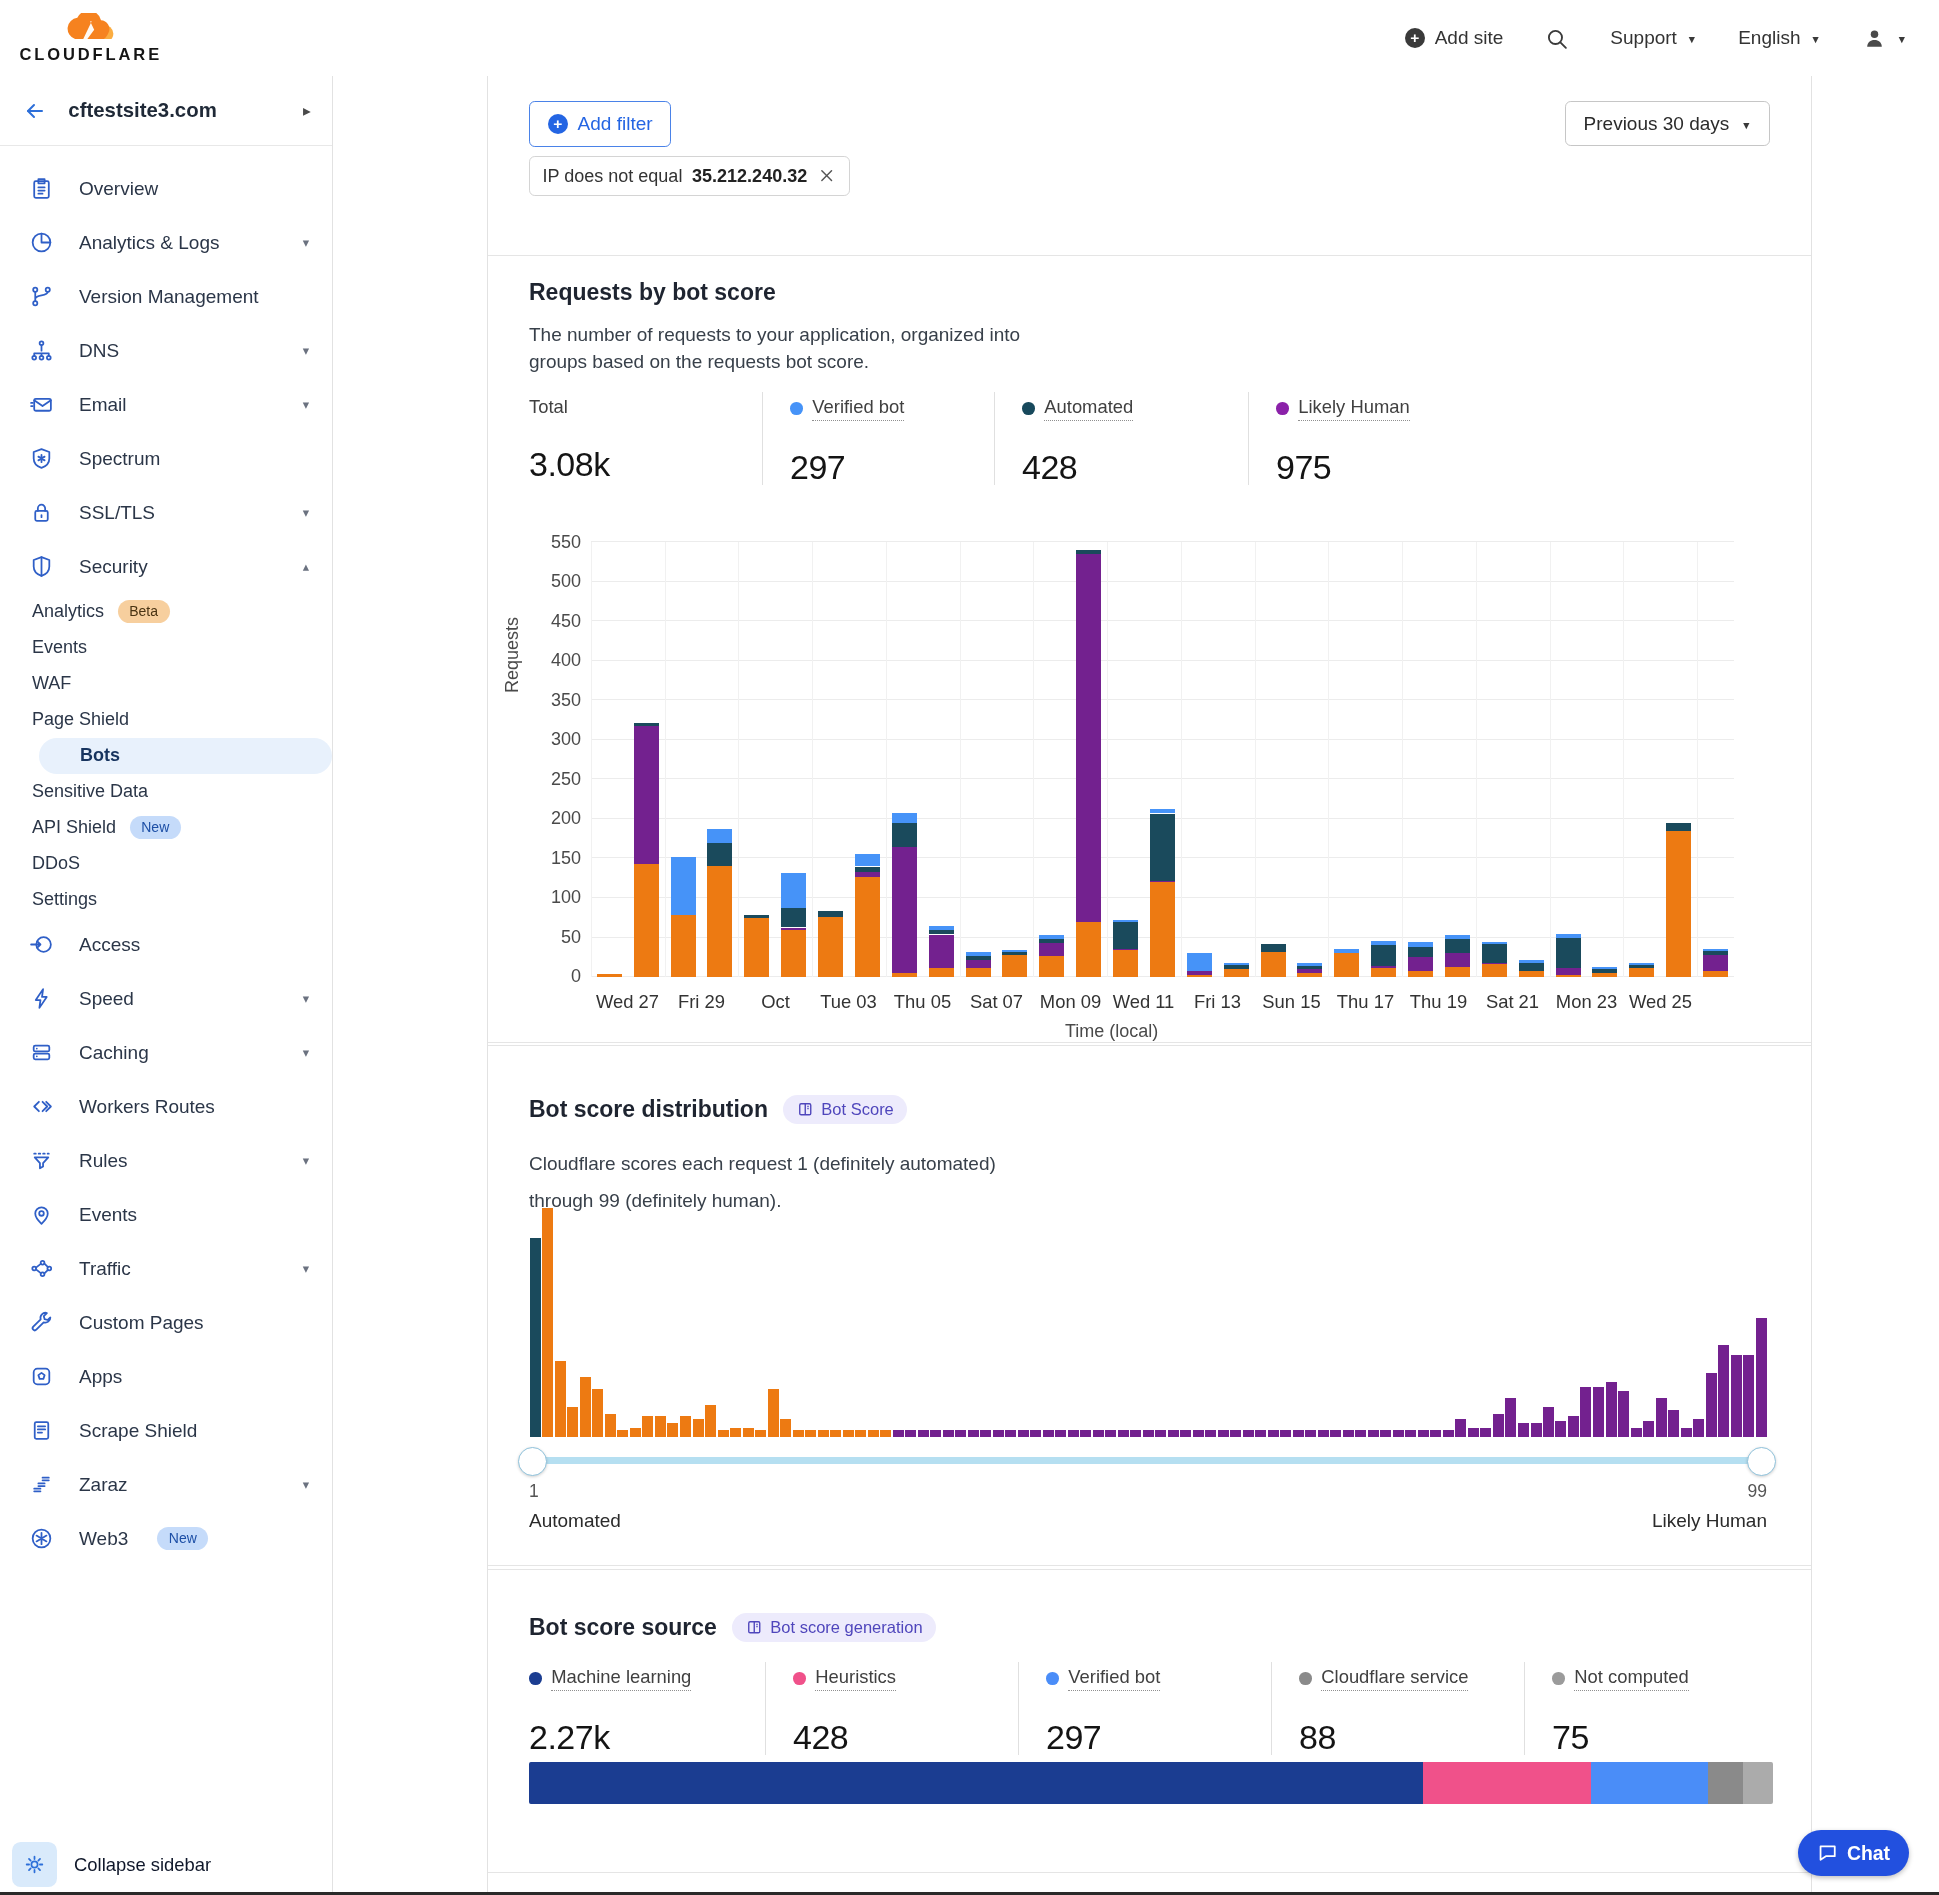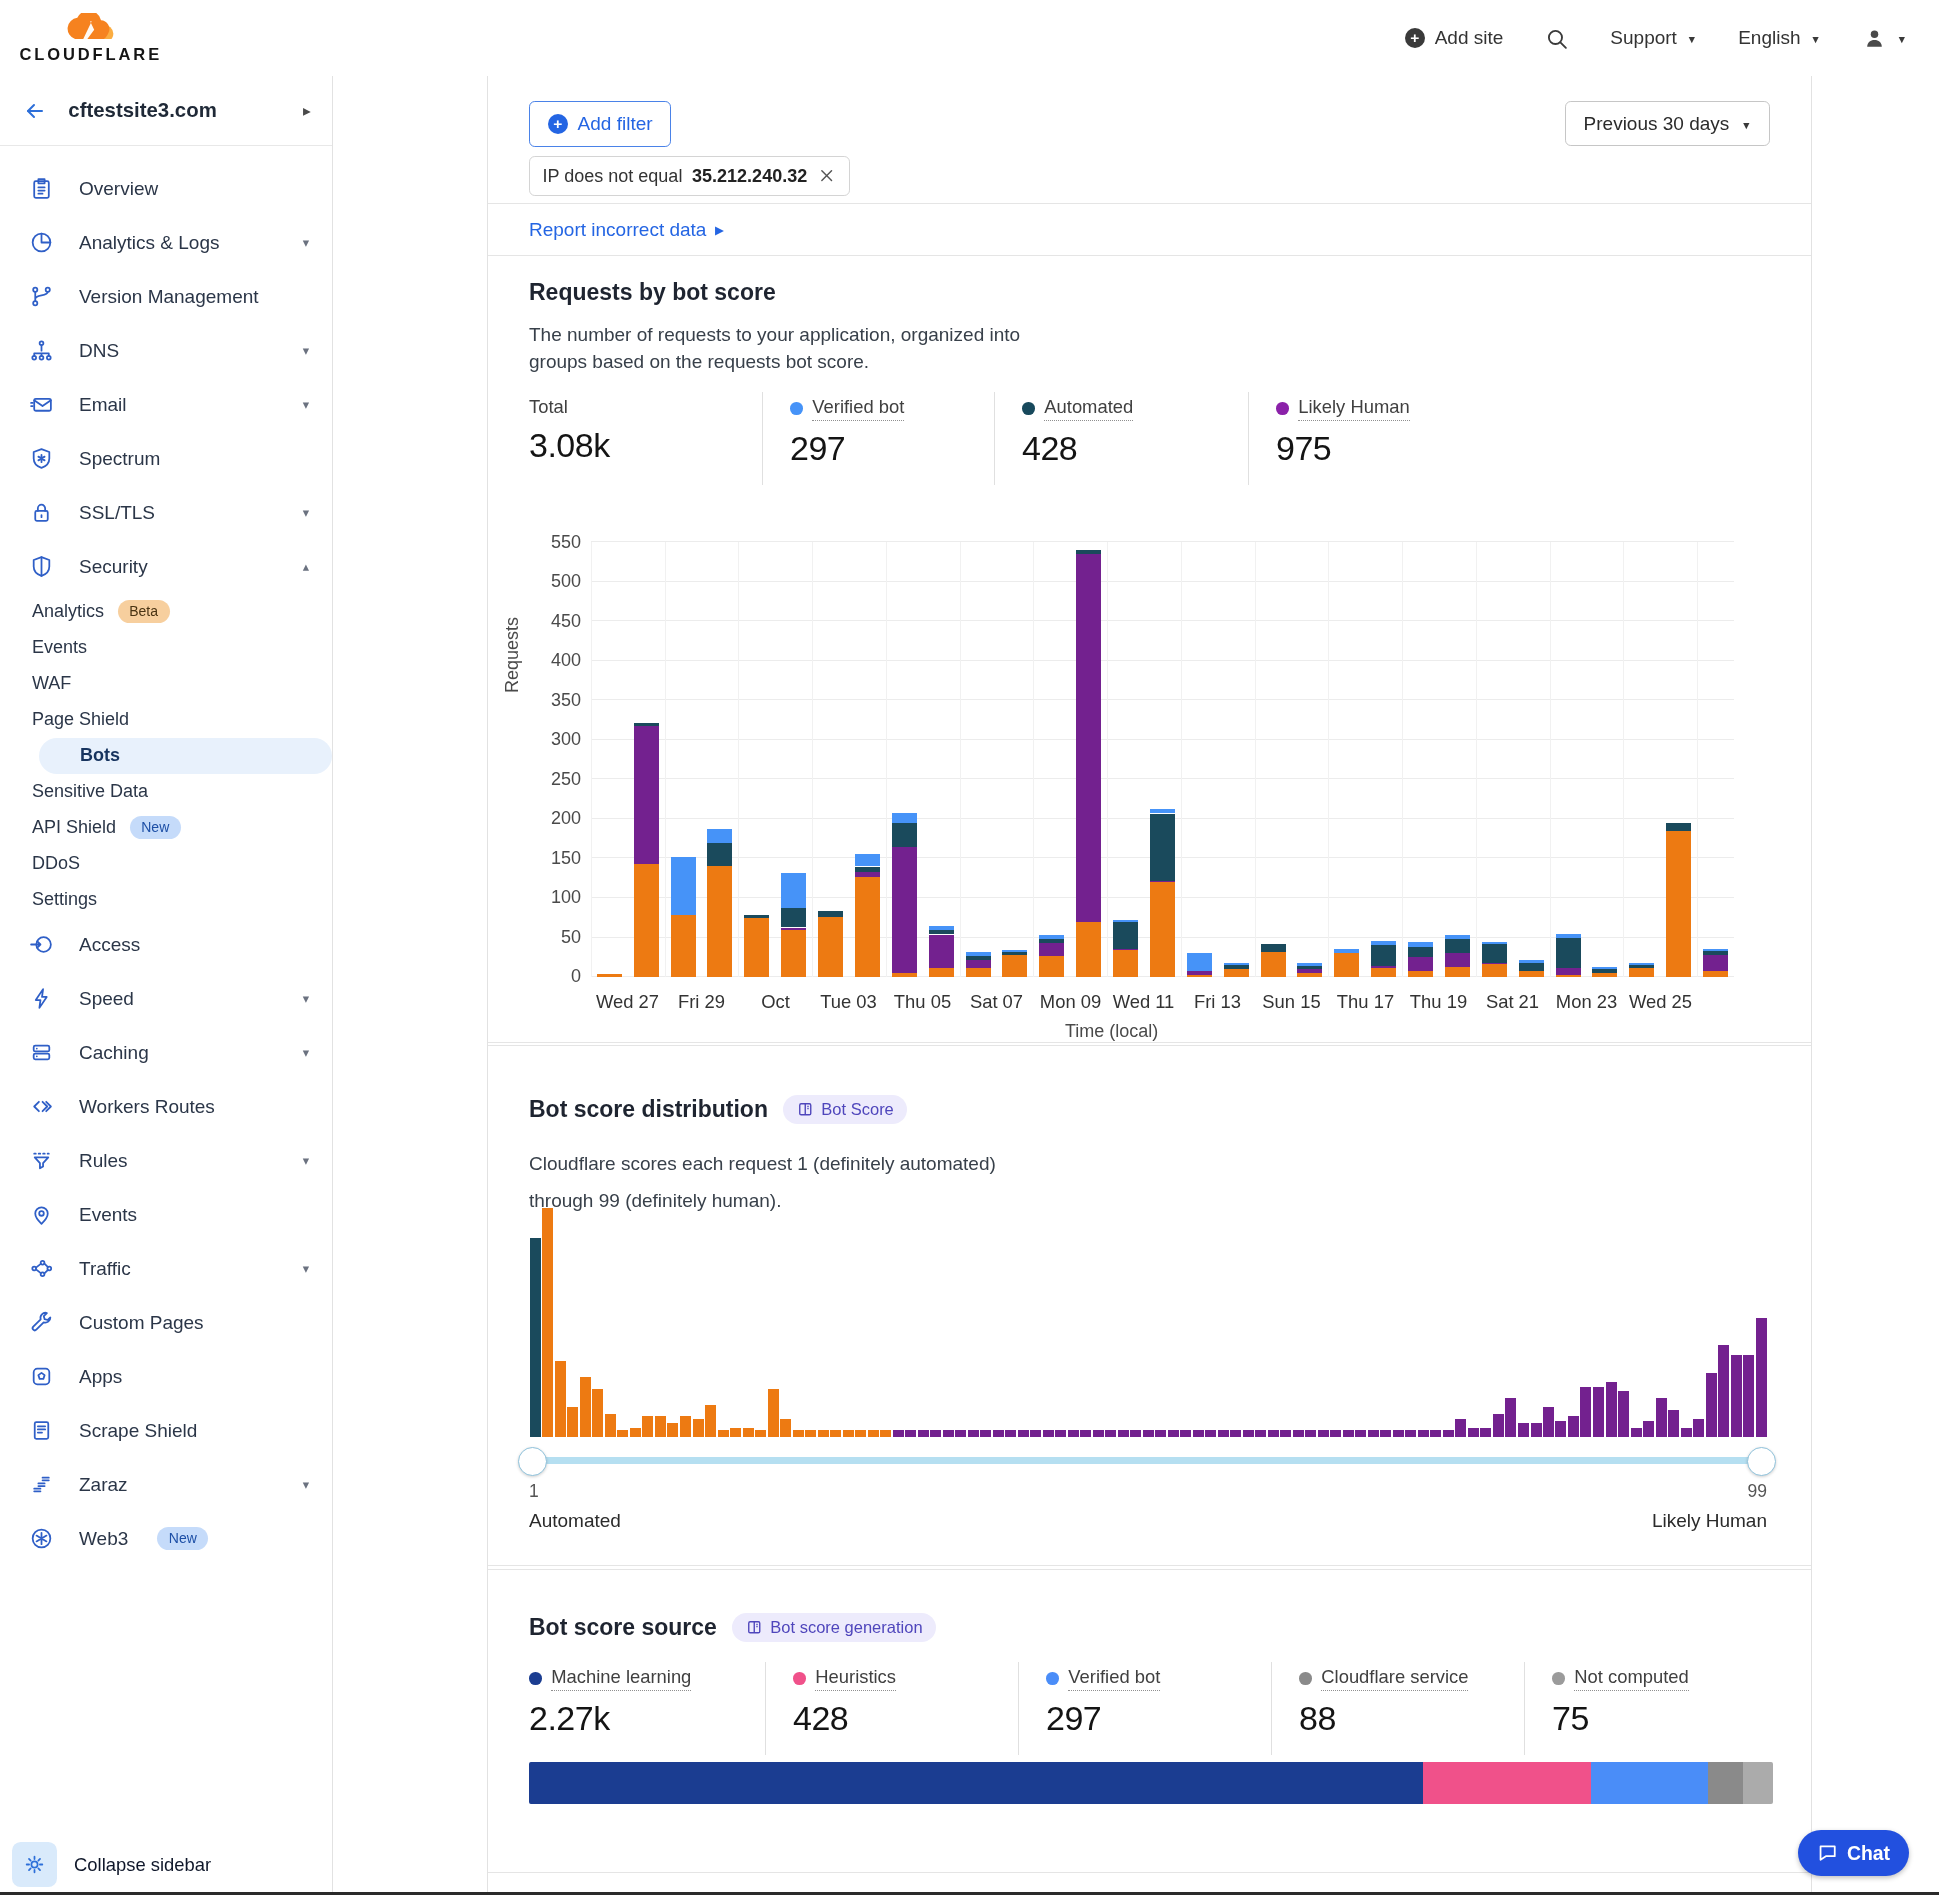"Report incorrect data" div.sec { html: <div> <div> <span>Report incorrect data</span> <span>▶</span> </div> </div> -> none }
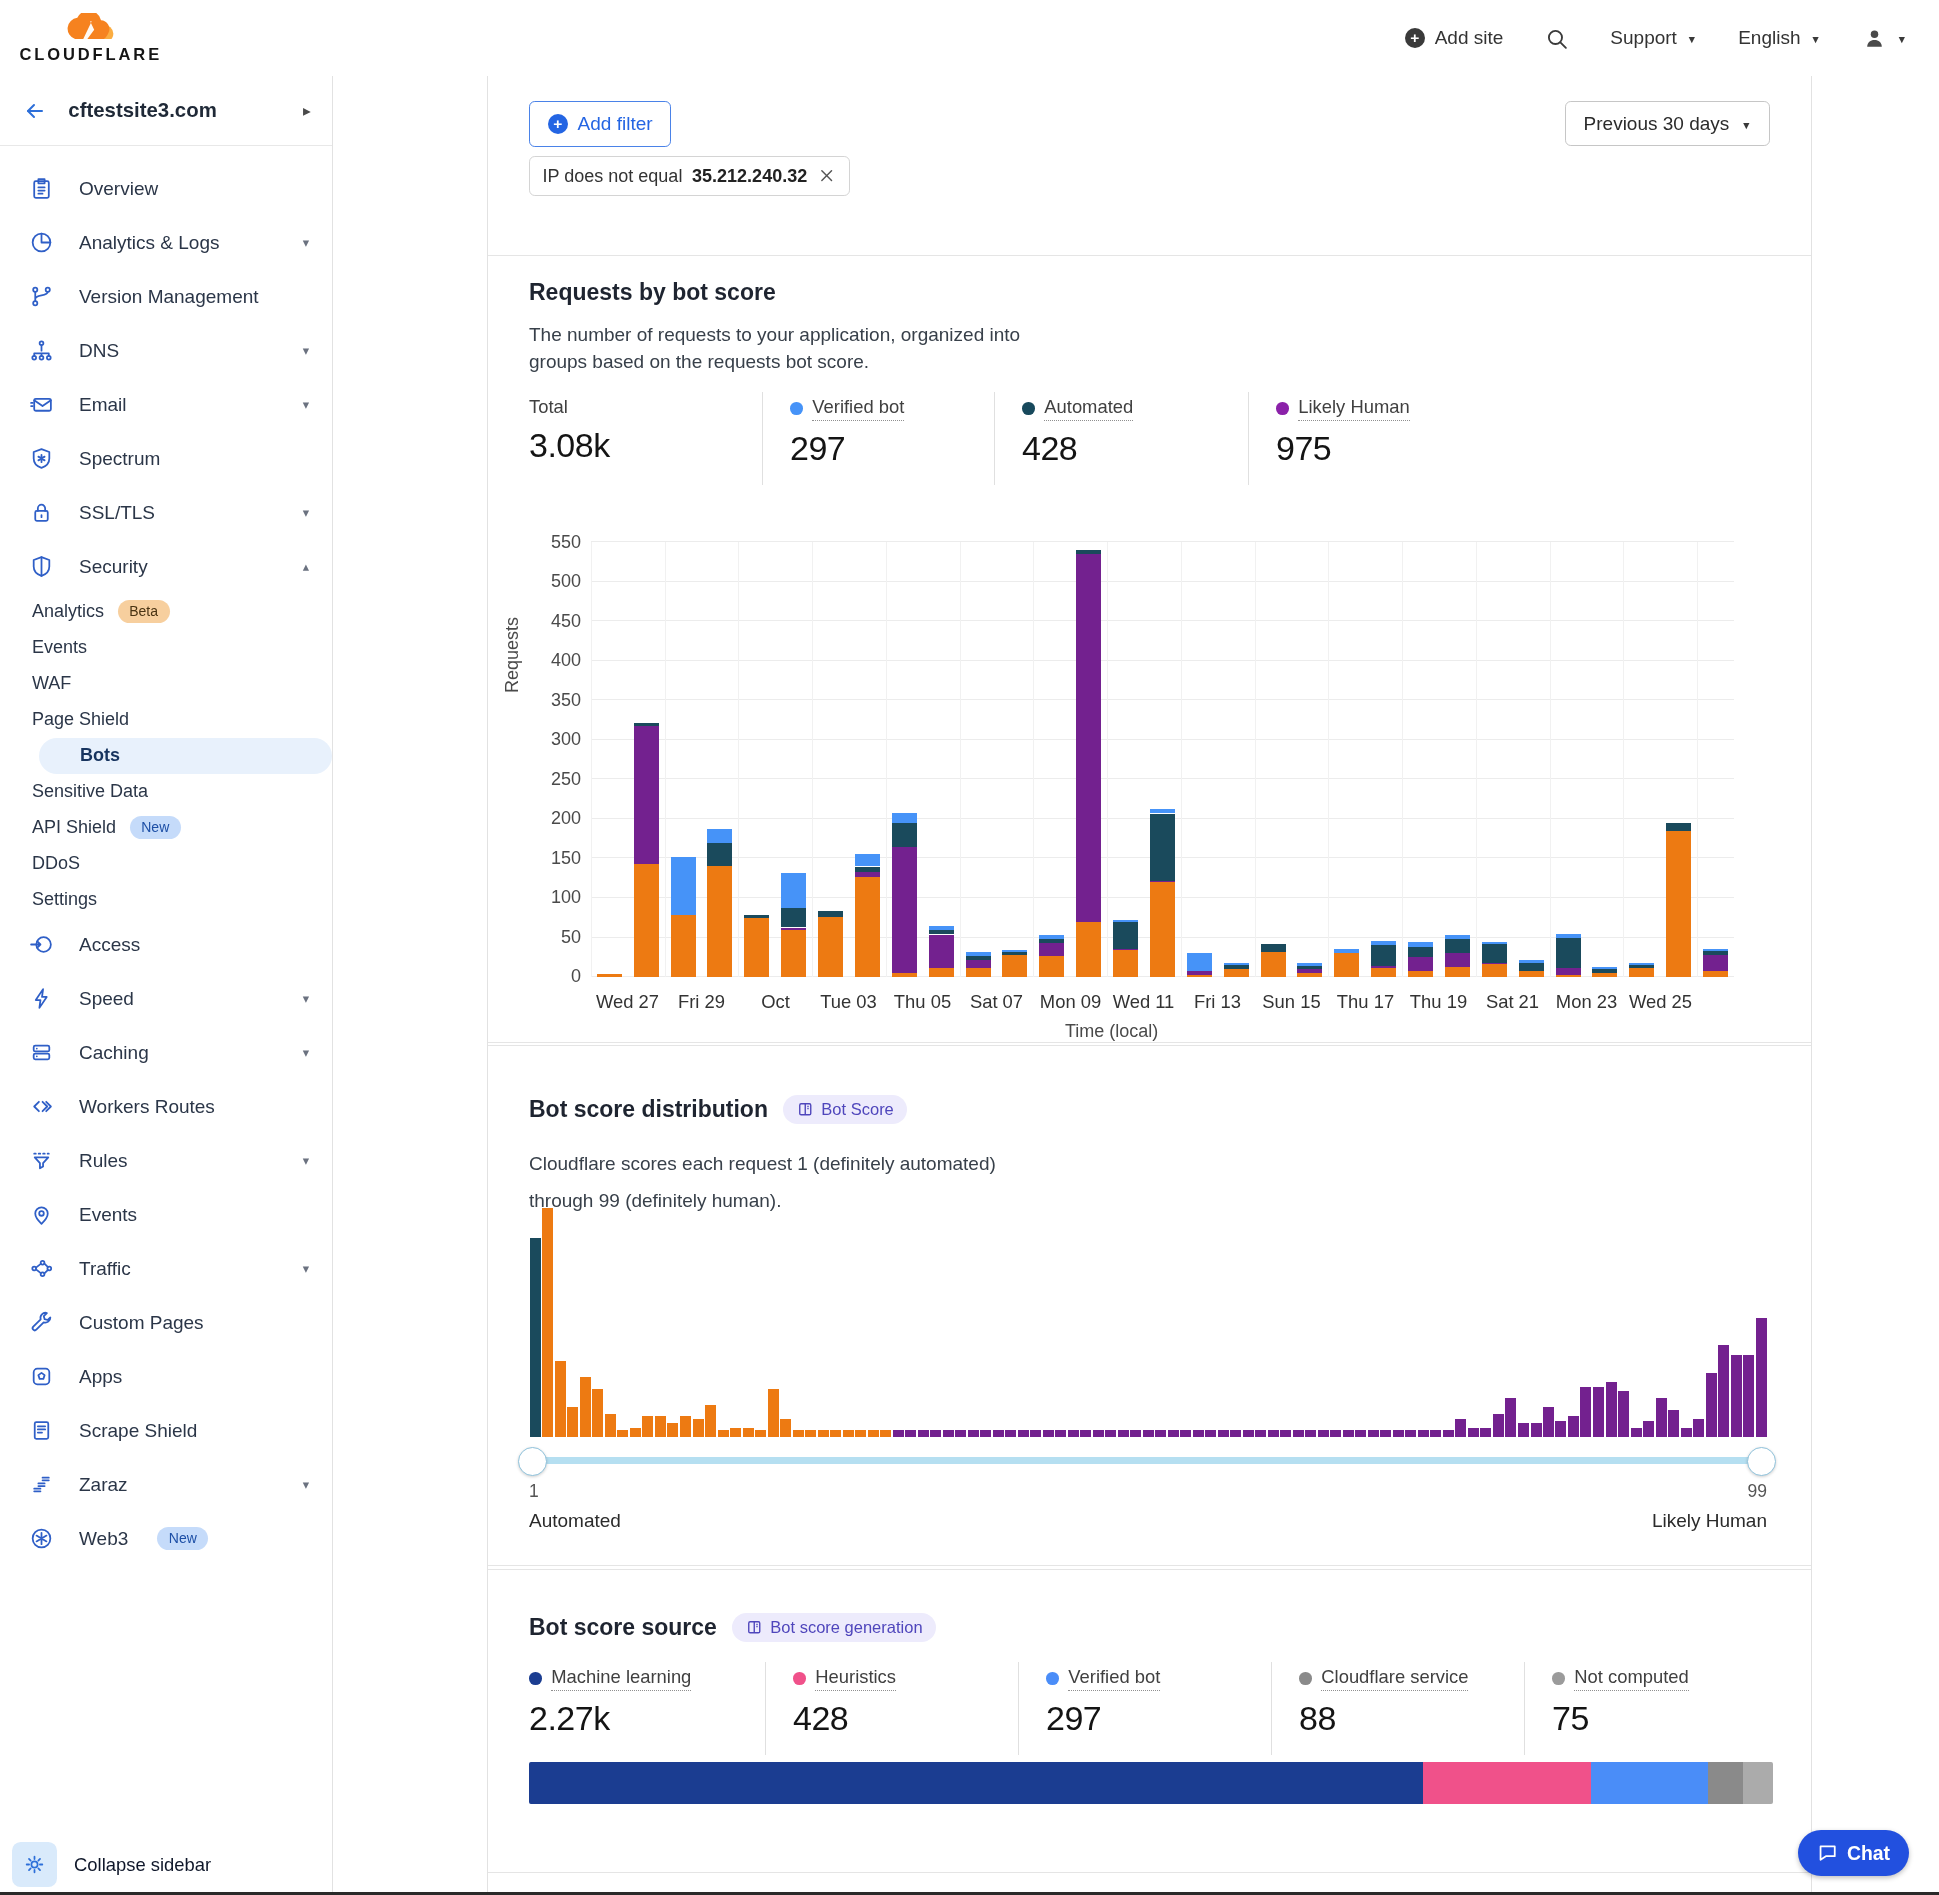"3.08k" .stat-value { margin-top: 8px -> 27px }
